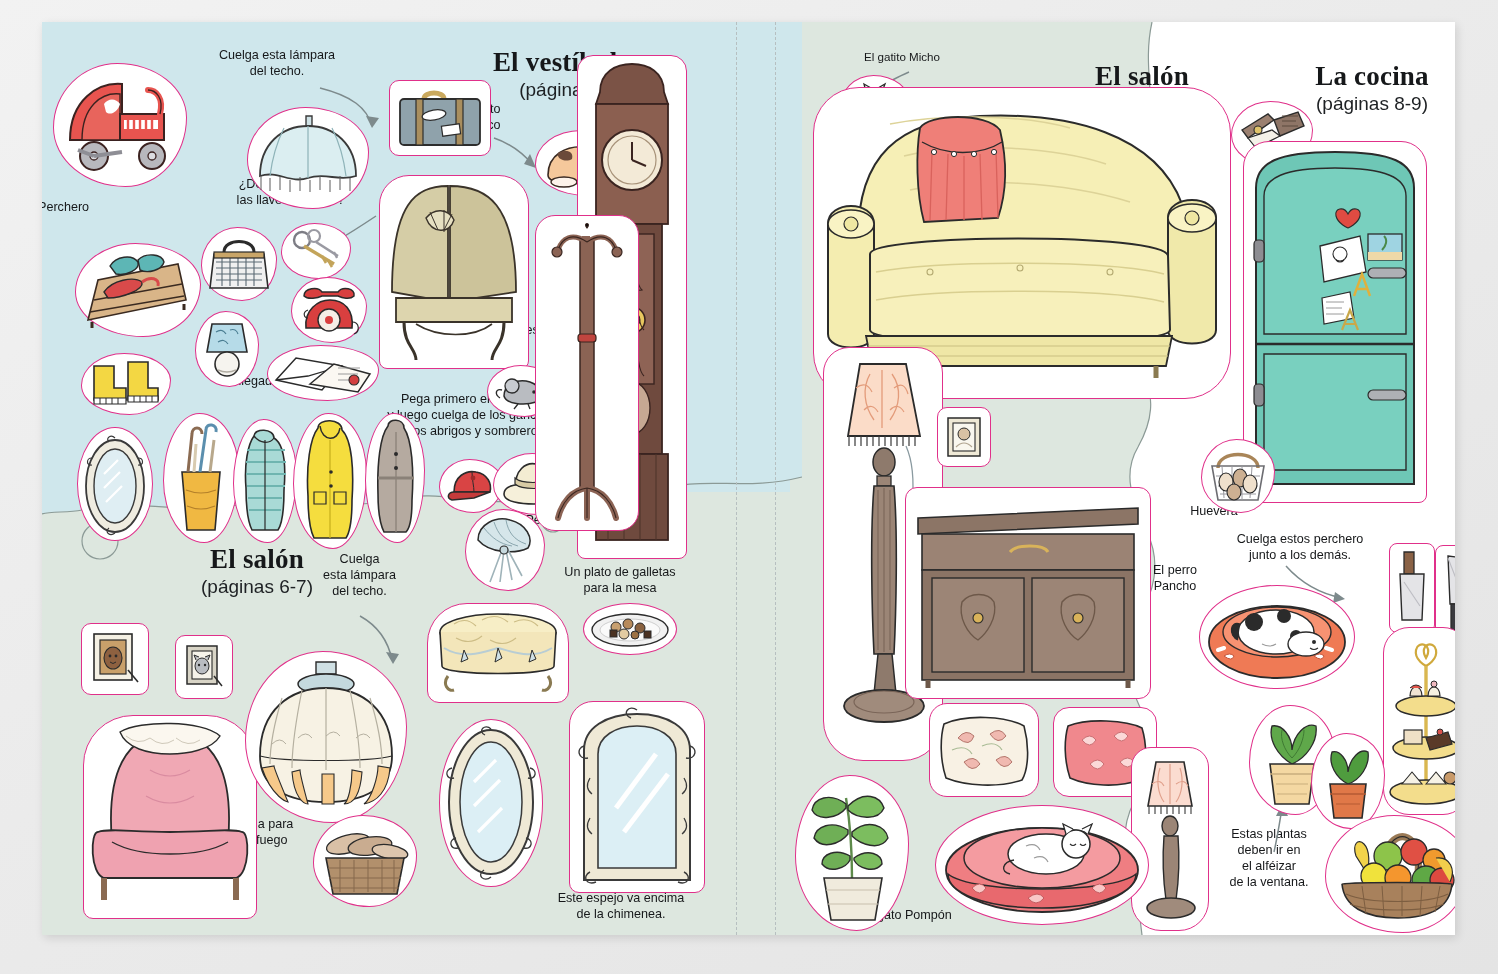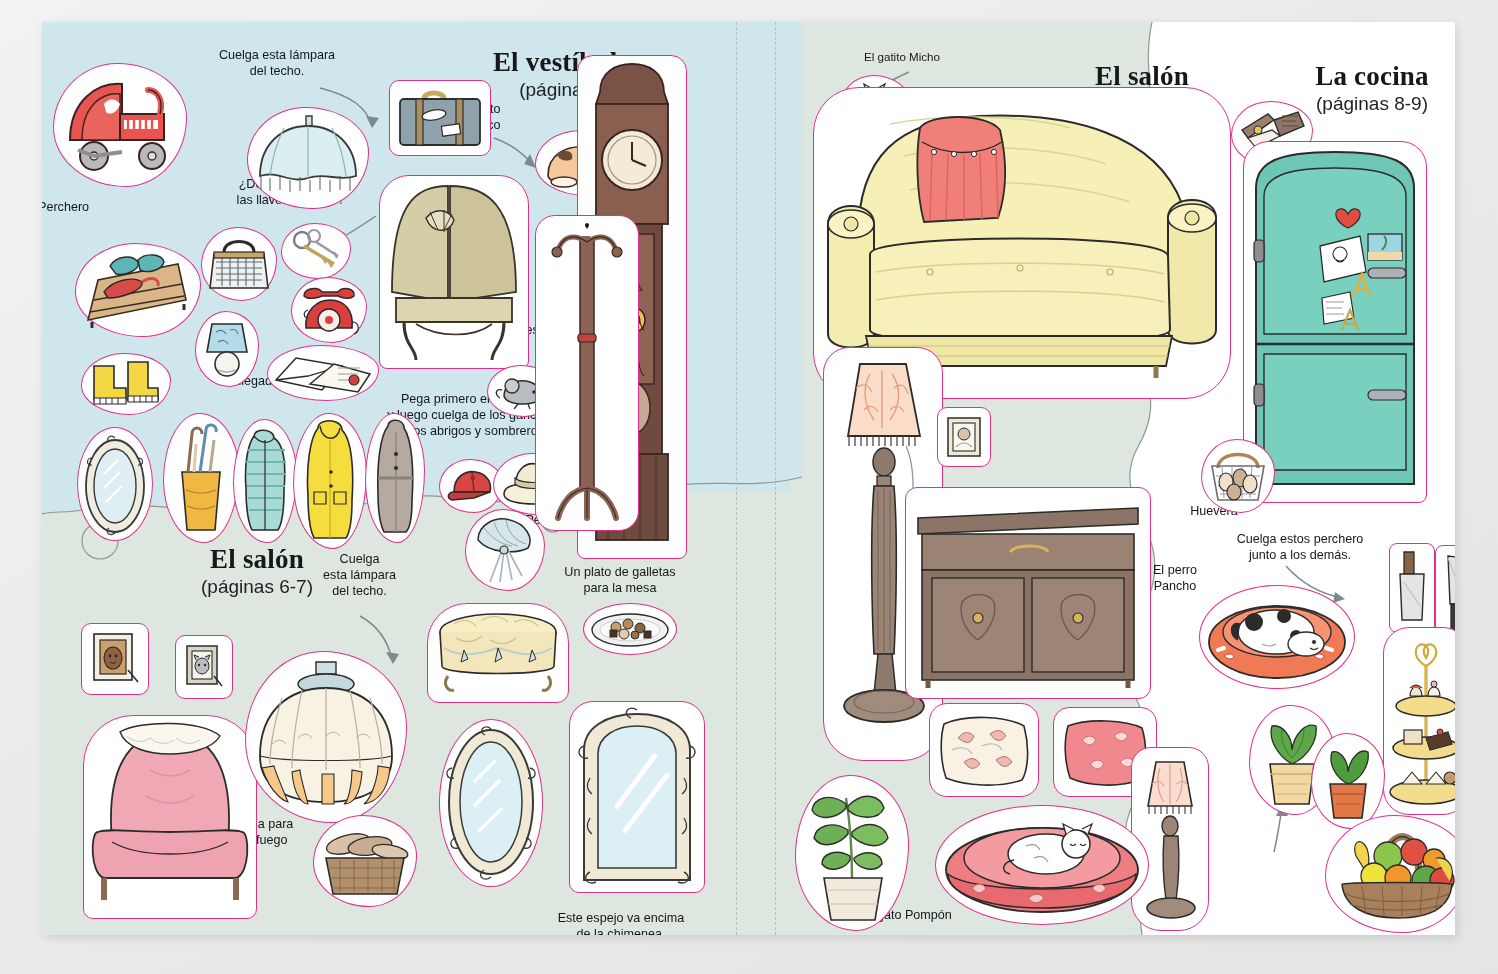"Estas plantas" div.cap { html: none -> <div>Estas plantas deben ir en el alféizar de la ventana.</div> }
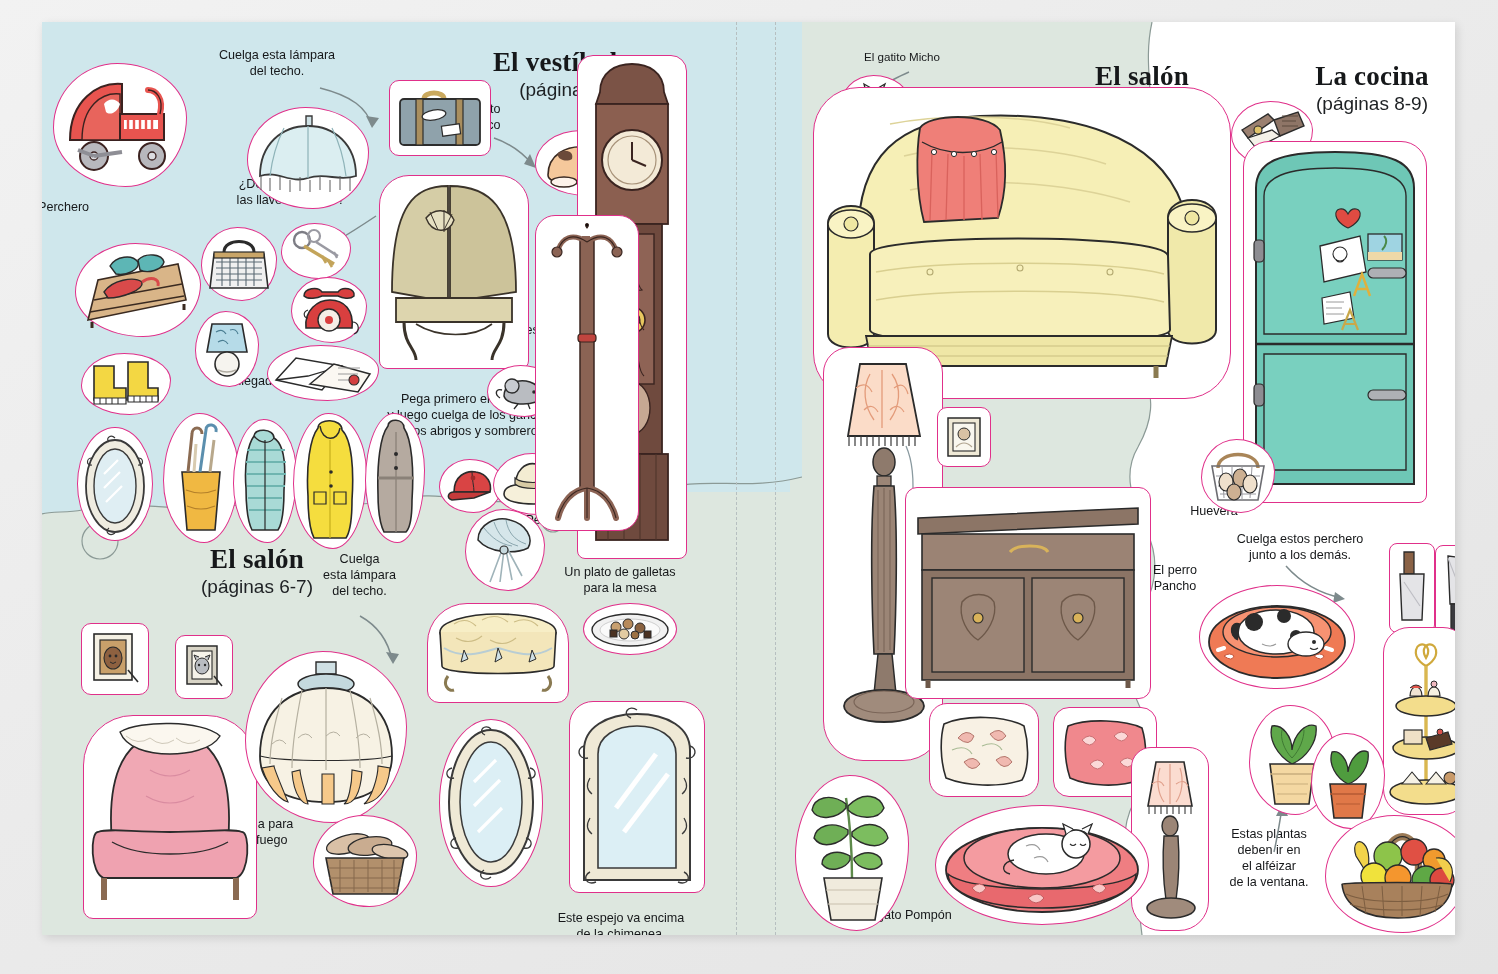"Este espejo va encima" div.cap { margin-top: 20px -> none }
